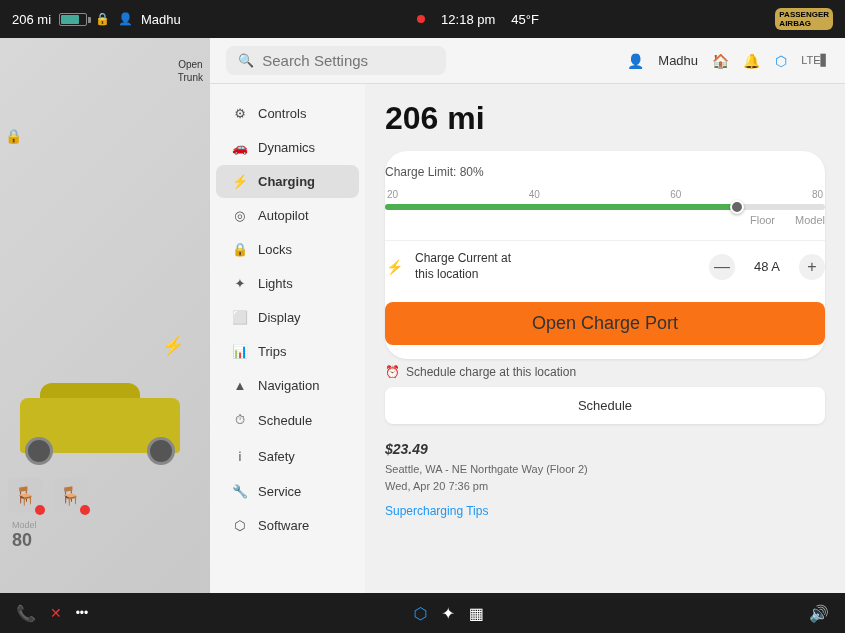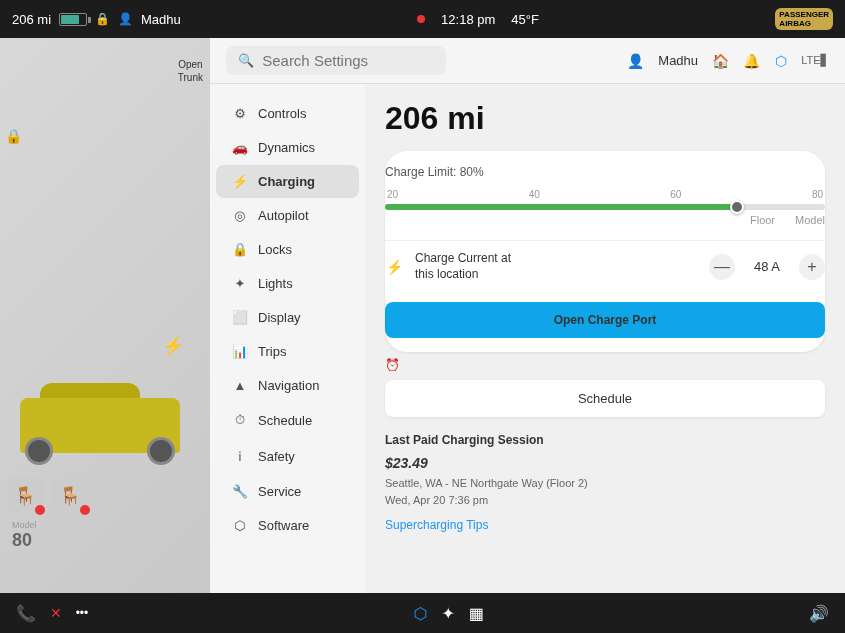"Open Charge Port" .open-charge-btn { background: #0ea5e9 -> #f97316; font-size: 12px -> 18px; font-weight: 700 -> 400 }
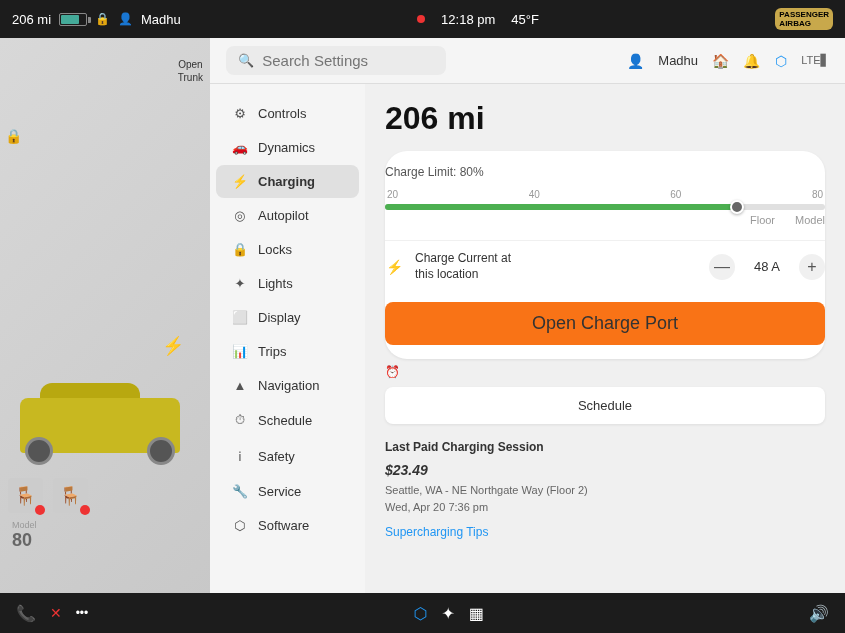"Schedule charge at this location" span { html: none -> <span>Schedule charge at this location</span> }
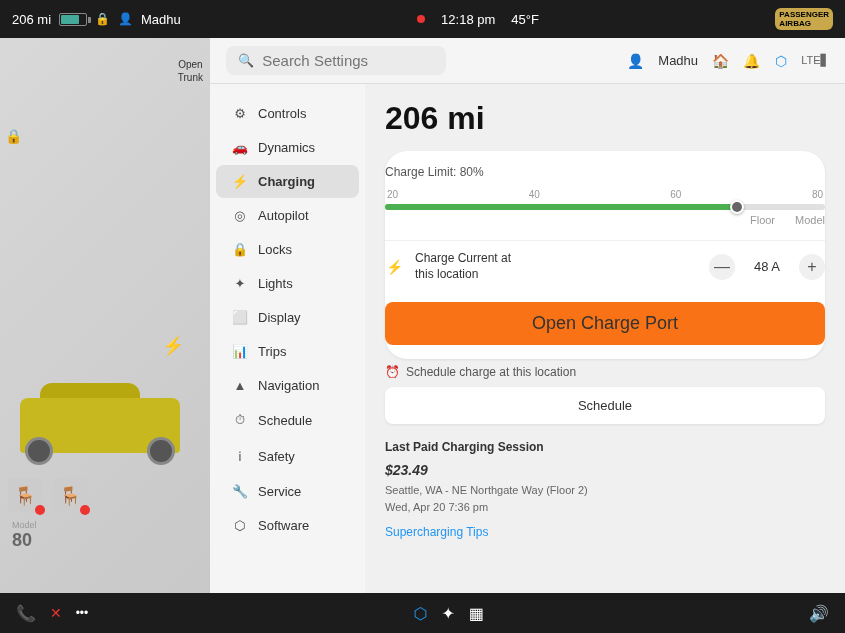"Last Paid Charging Session" div.last-session-title { html: <div>Last Paid Charging Session</div> -> none }
